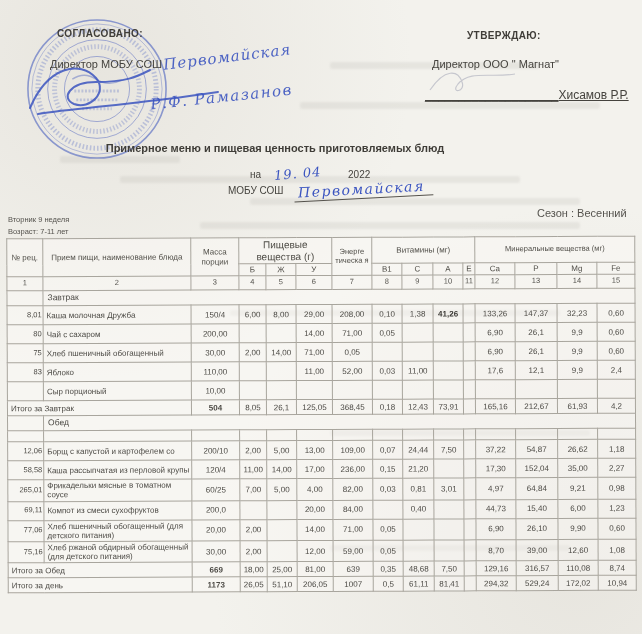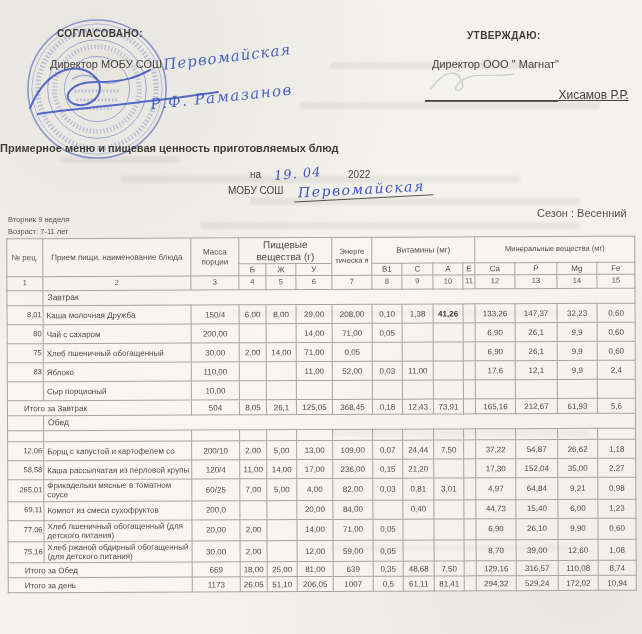"Примерное меню и пищевая ценность" .title { text-align: none -> center }
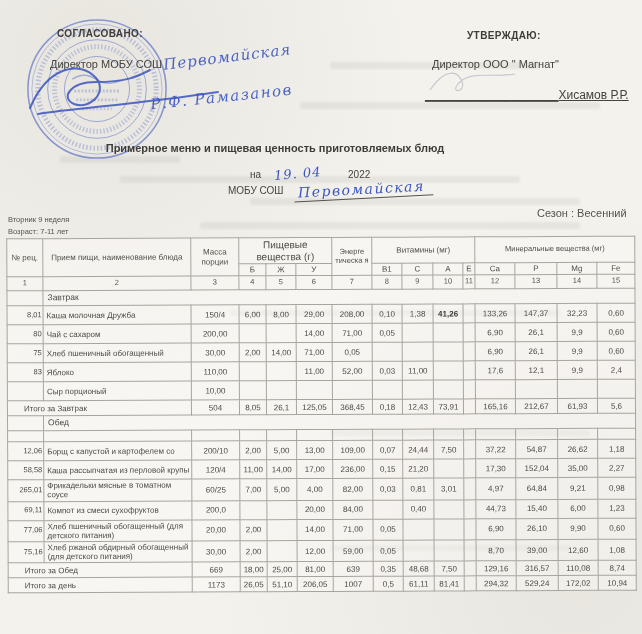"Итого за Завтрак" .row-total .lbl { padding-left: 16px -> 3px }
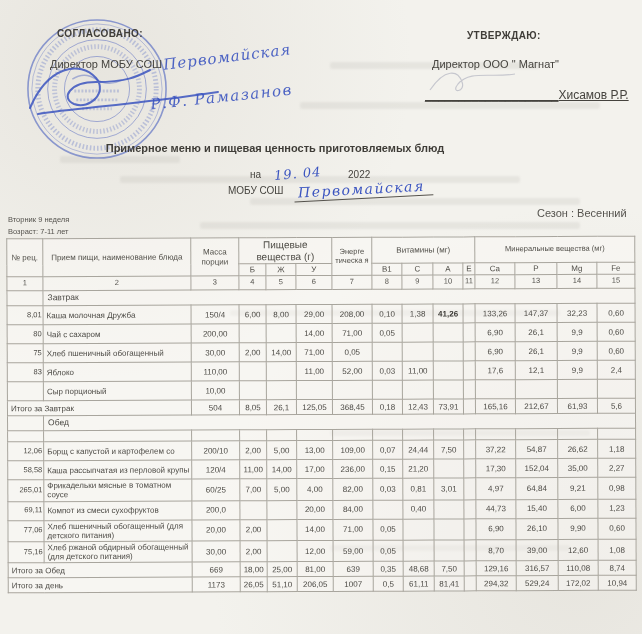"504" .row-total .mass { font-weight: normal -> bold }
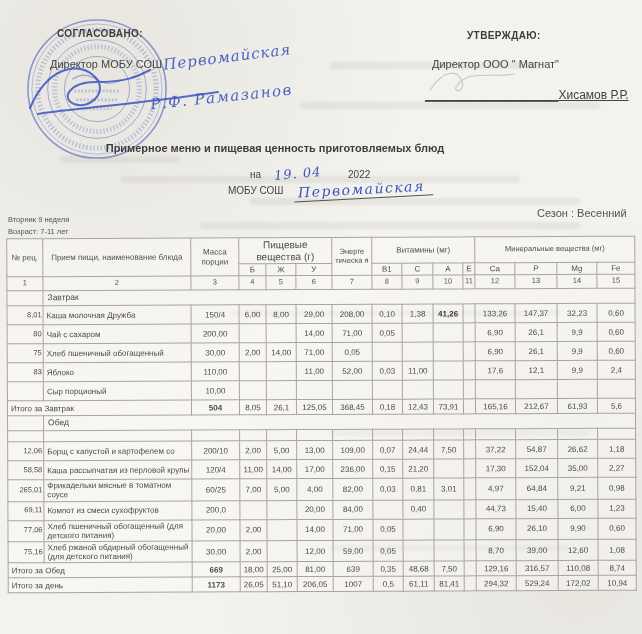"5,6" td { text: 5,6 -> 4,2 }
